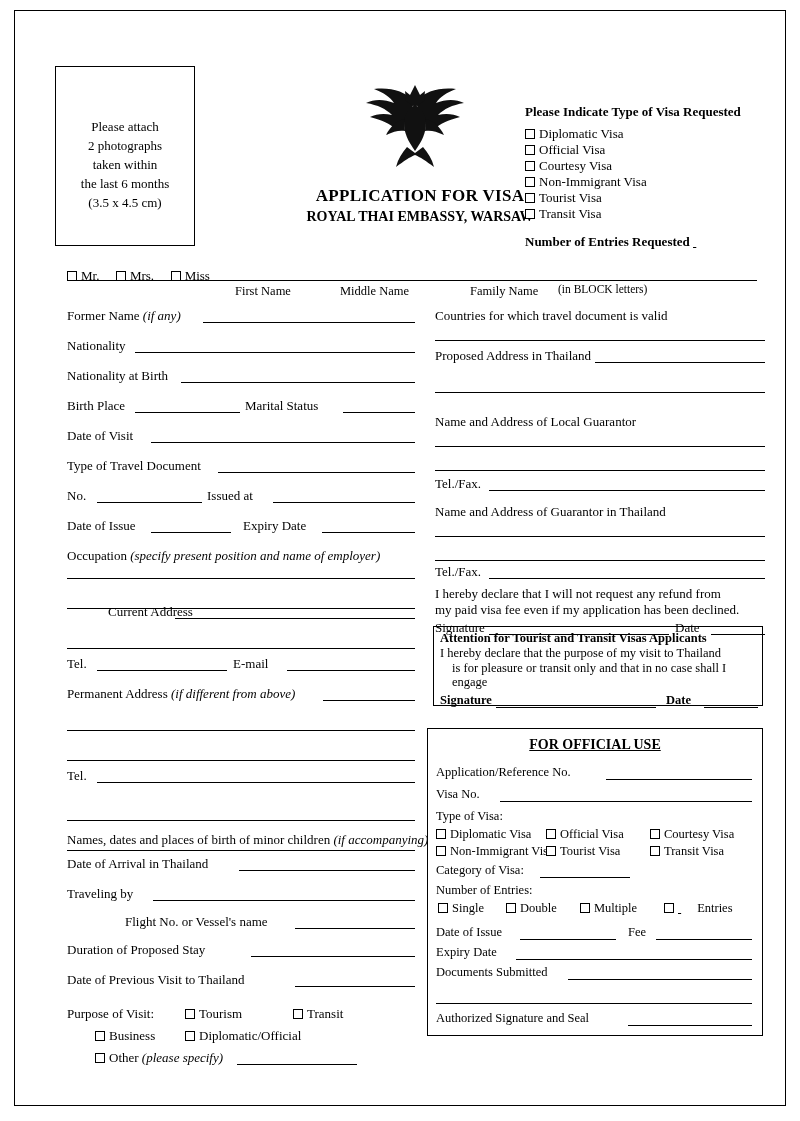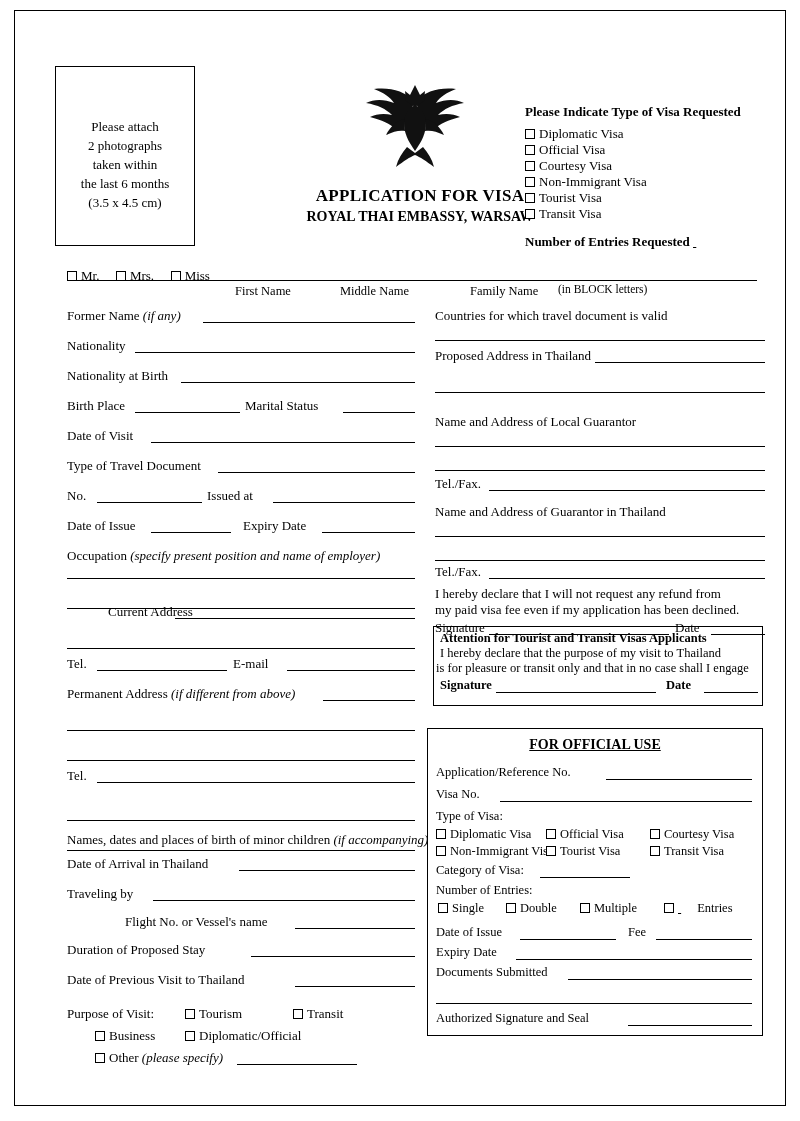"is for pleasure or transit" div.t { margin-left: 2px -> 18px }
